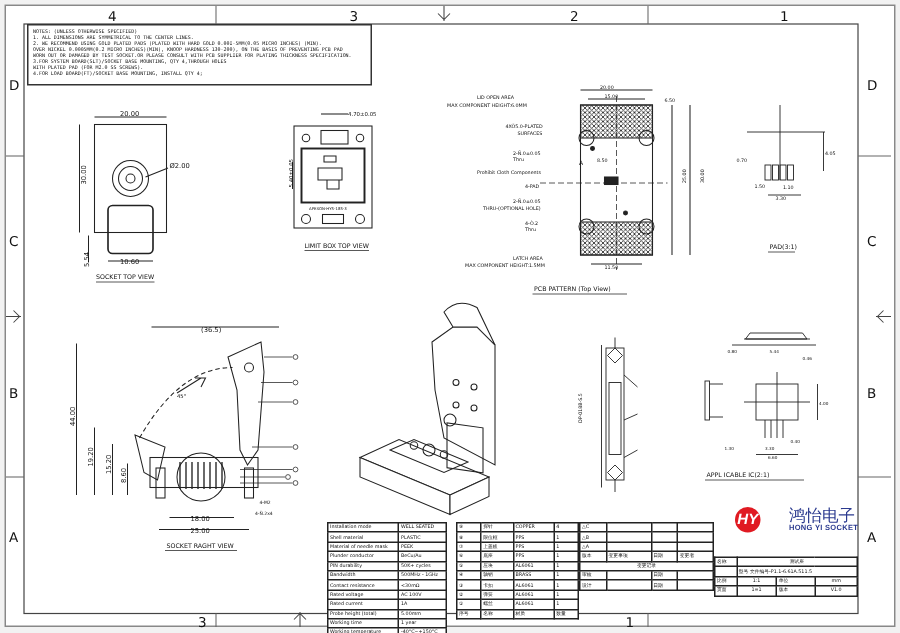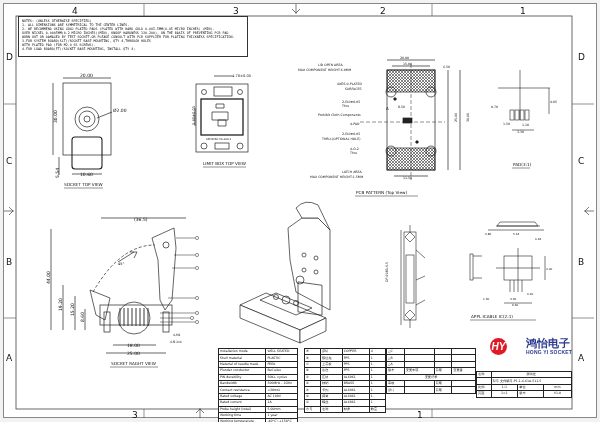"鸿怡电子" .logo .cn { font-weight: bold -> normal }
